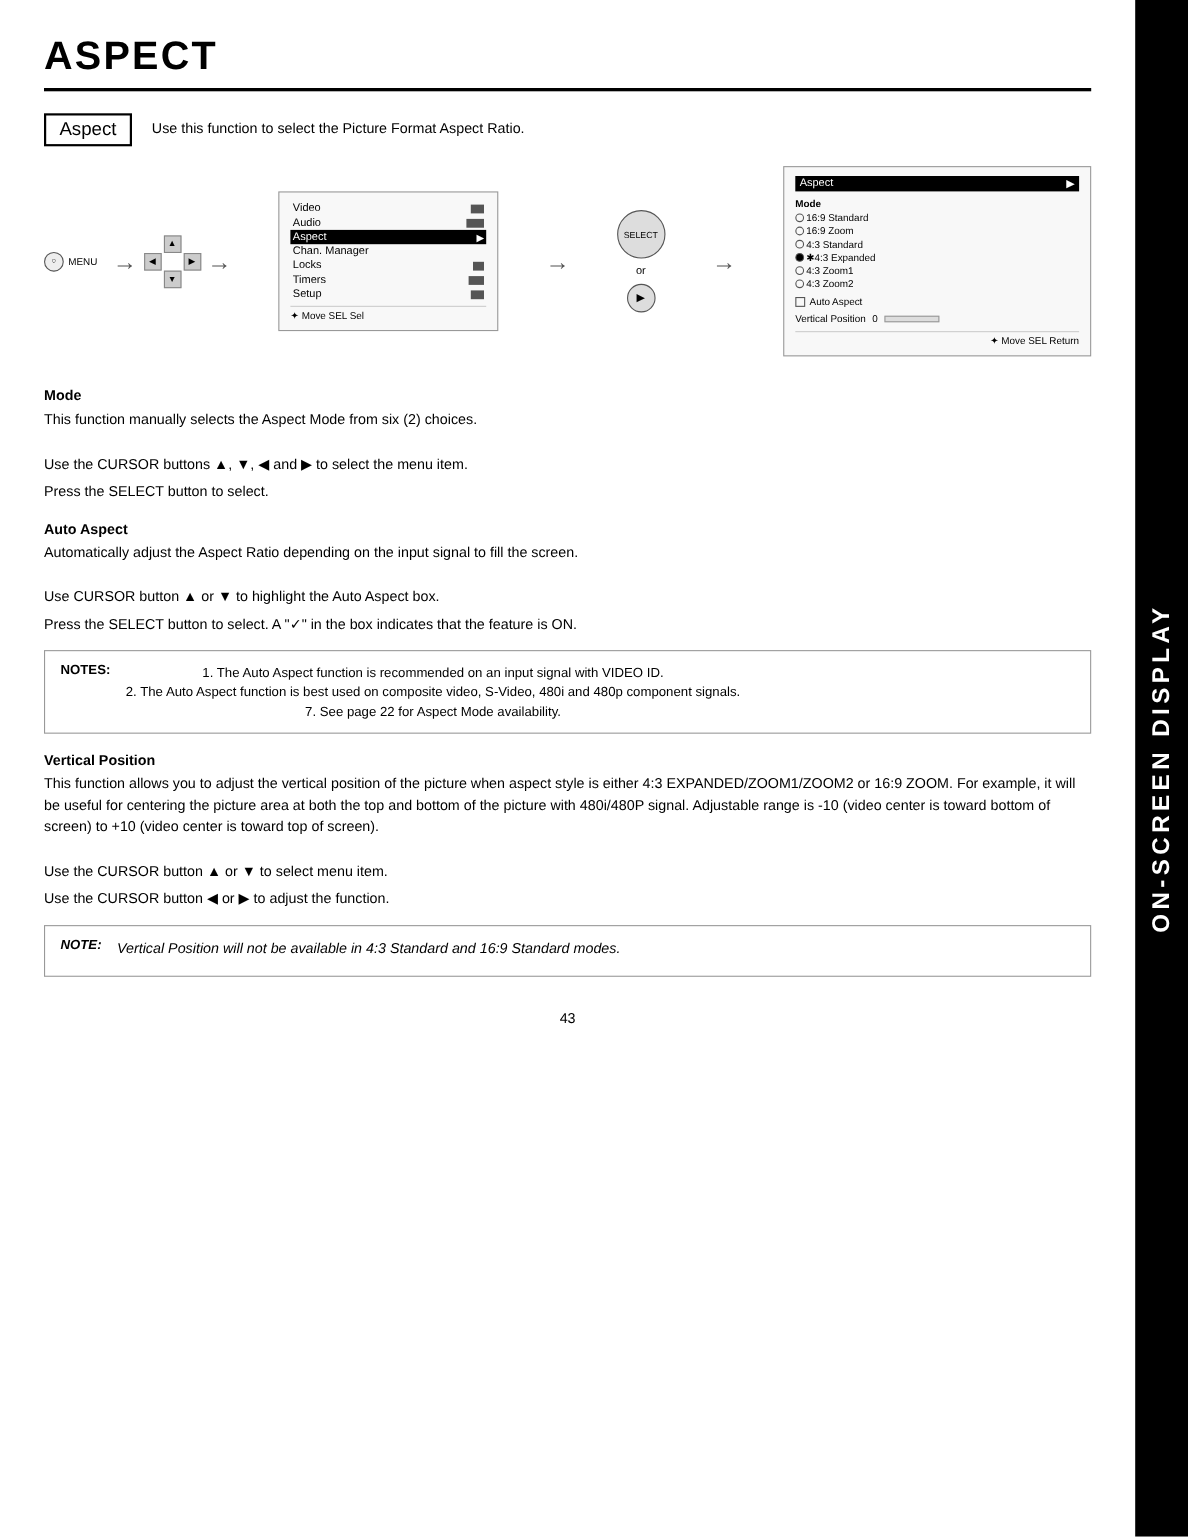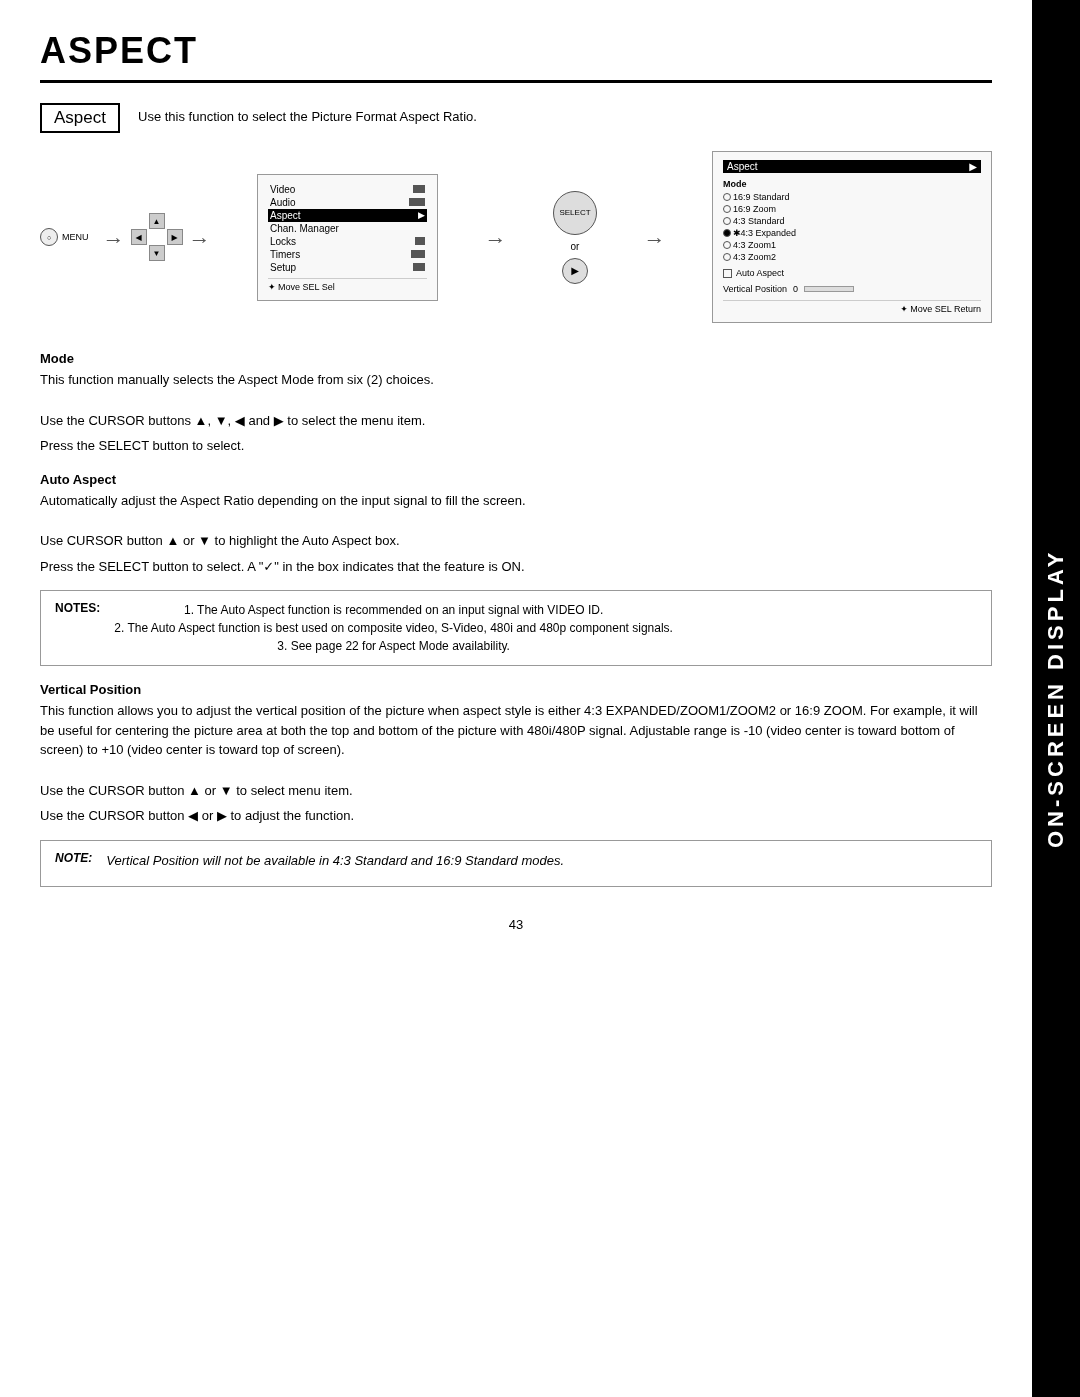"Video" .menu-diagram { width: 181px -> 200px }
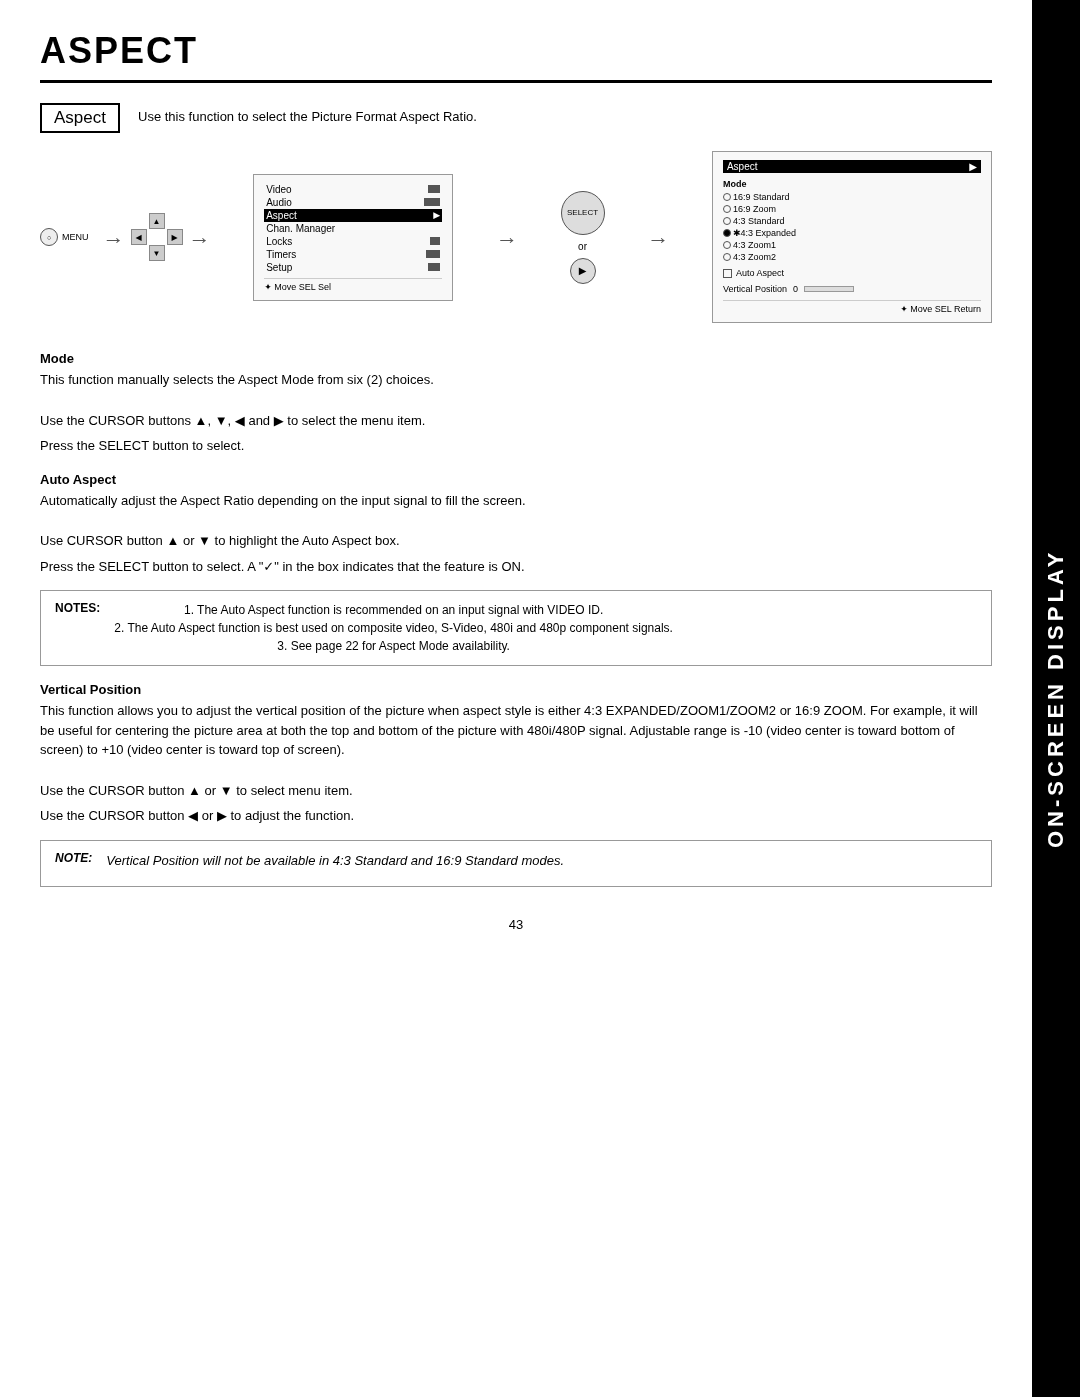"3. See page 22 for" div { text: 3 -> 7 }
